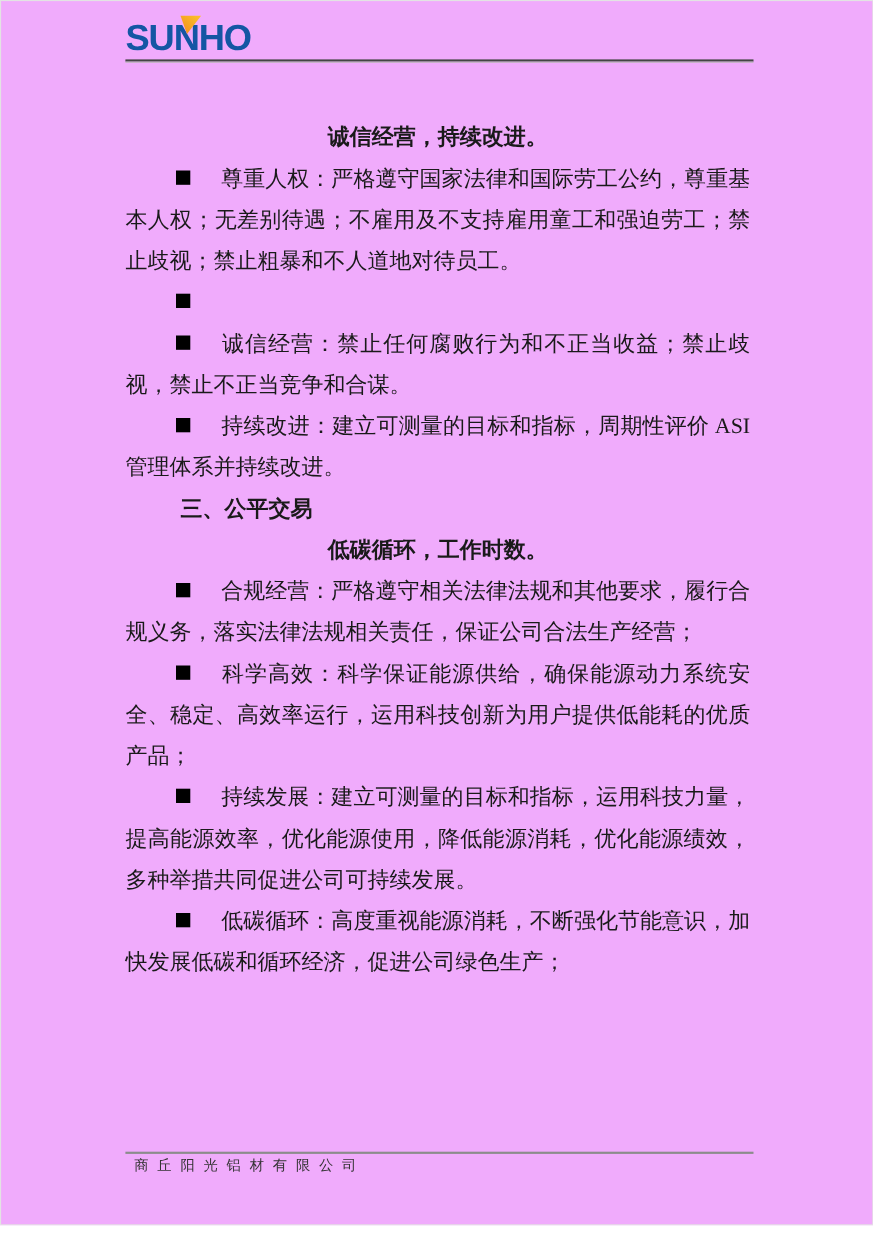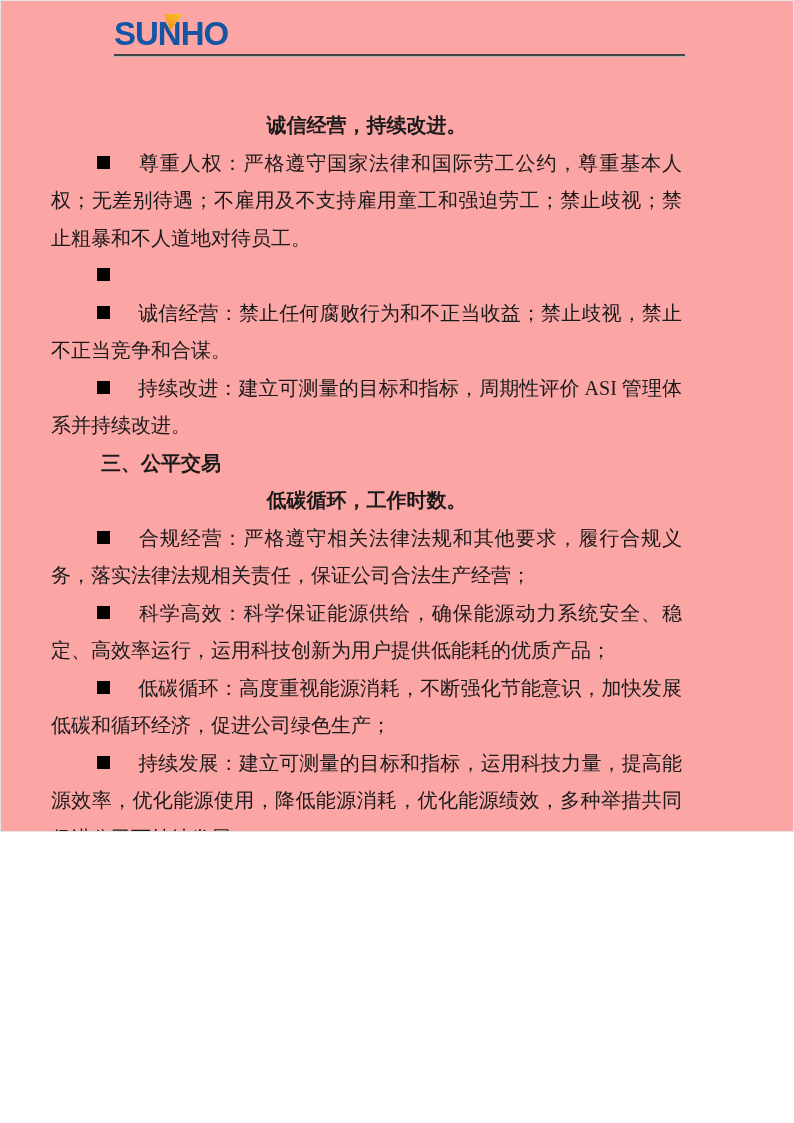"SUNHO" .page { background: #fca5a5 -> #f0abfc; height: 832px -> 1114px }
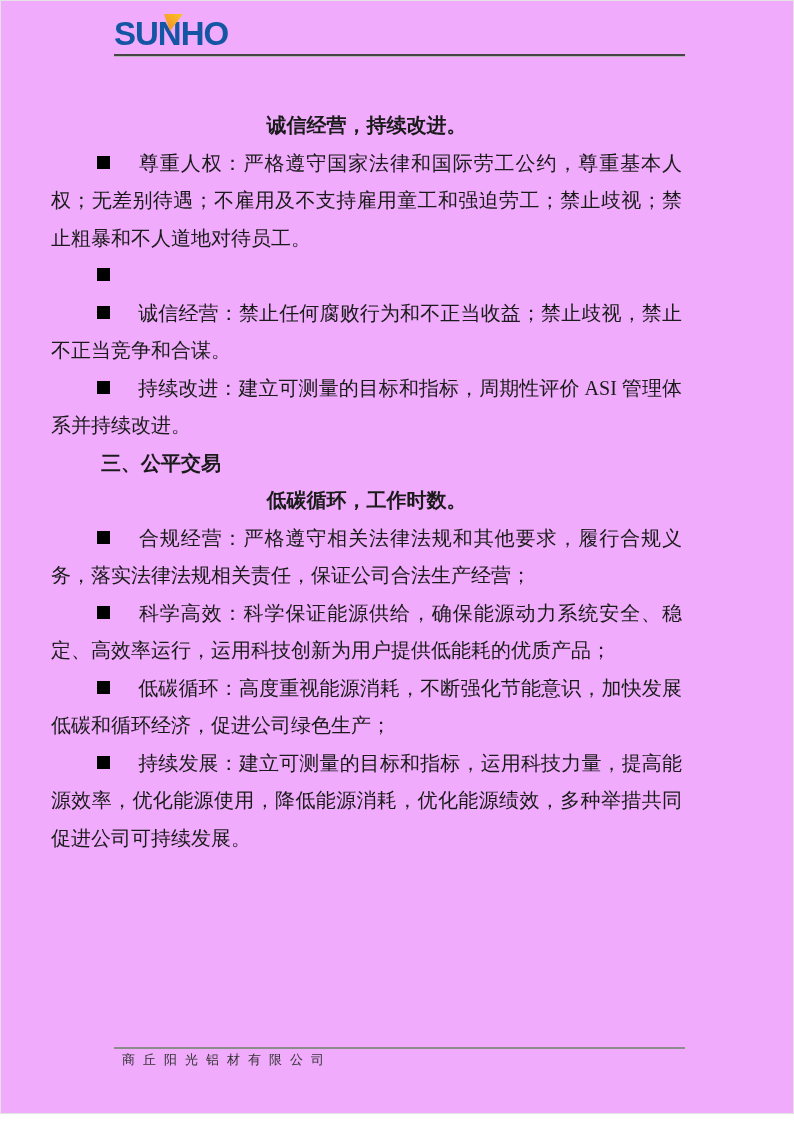"诚信经营，持续改进。" .content { padding: 50px 111px 0 50px -> 50px 111px 0 113px }
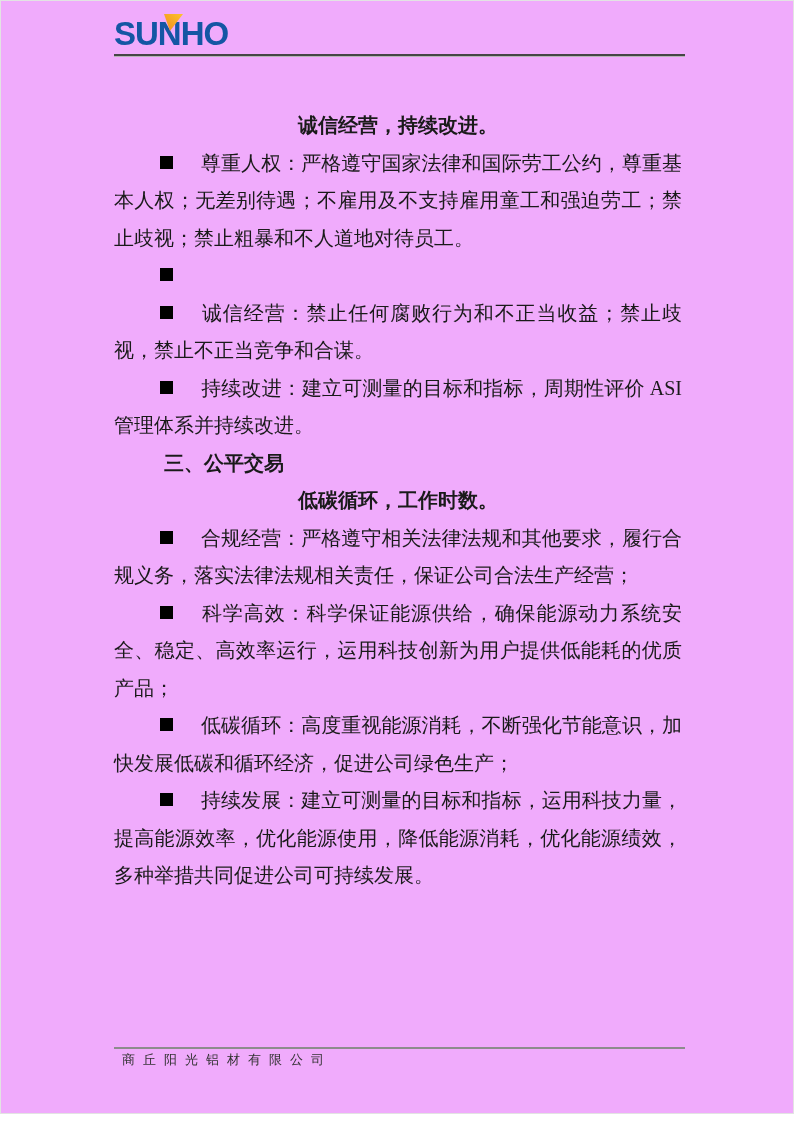"低碳循环：高度重视能源消耗，不断强化节能意识，加快发展低碳和循环经济，促进公司绿" p.bullet-para { order: before "持续发展：建立可测量的目标和指标，运用科技力量，提高能源效率，优化能源使用，降低" -> after "持续发展：建立可测量的目标和指标，运用科技力量，提高能源效率，优化能源使用，降低" }
